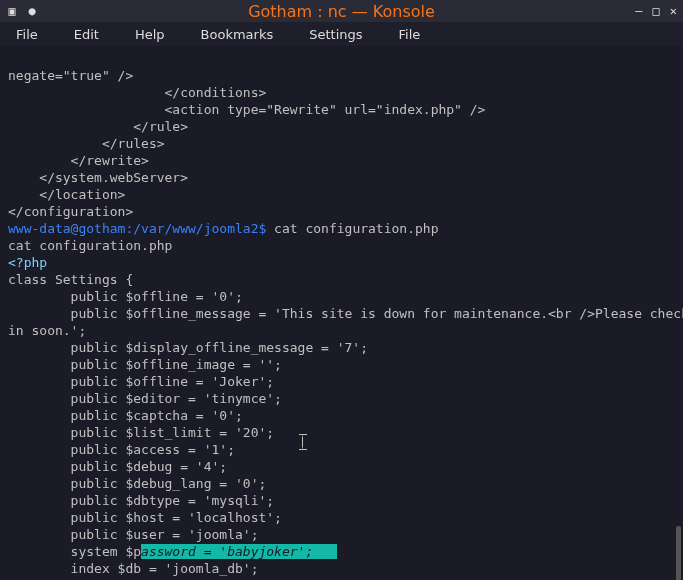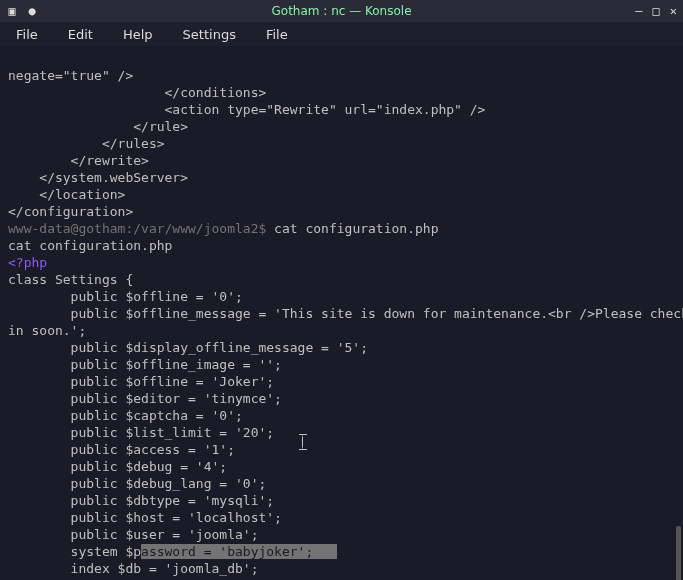"Gotham : nc — Konsole" .title { color: #86efac -> #f97316; font-size: 12px -> 16px }
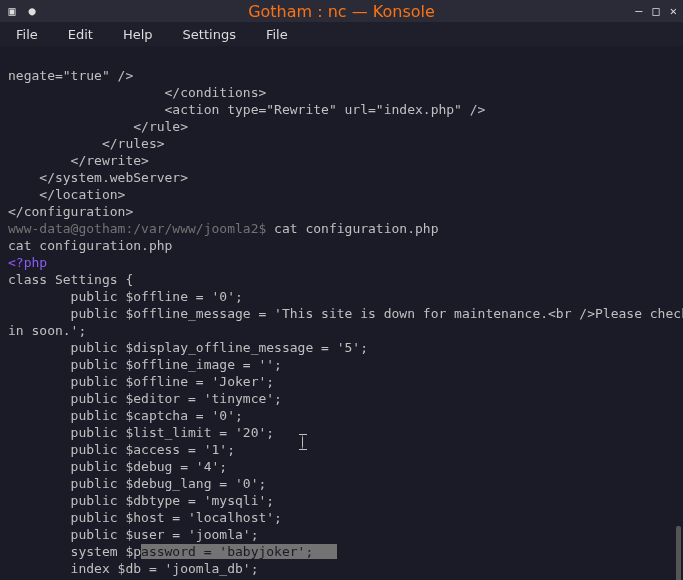"File" .menubar { gap: 10px -> 16px }
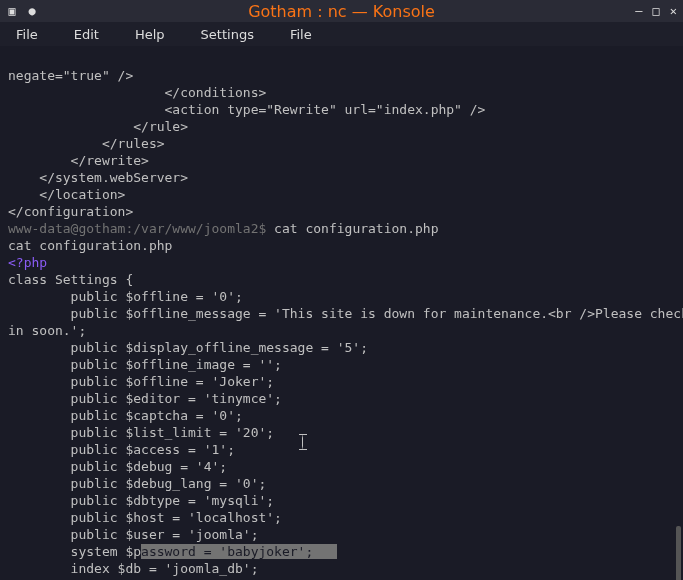"Bookmarks" div.menu-item { html: none -> <div>Bookmarks</div> }
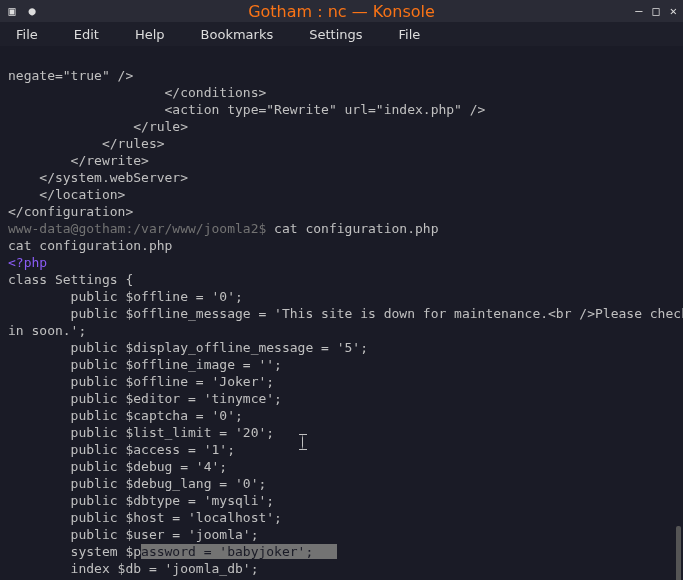"www-data@gotham:/var/www/joomla2$" .prompt-user { color: #737373 -> #3b82f6 }
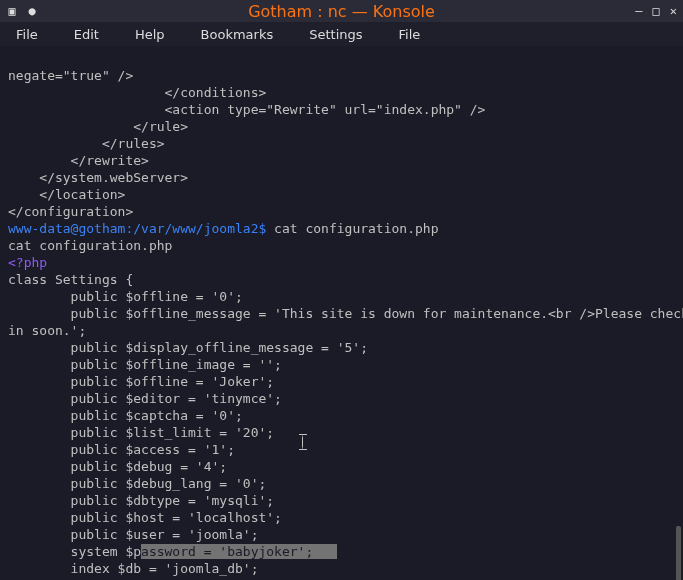"<?php" .php-tag { color: #8b5cf6 -> #7dd3fc }
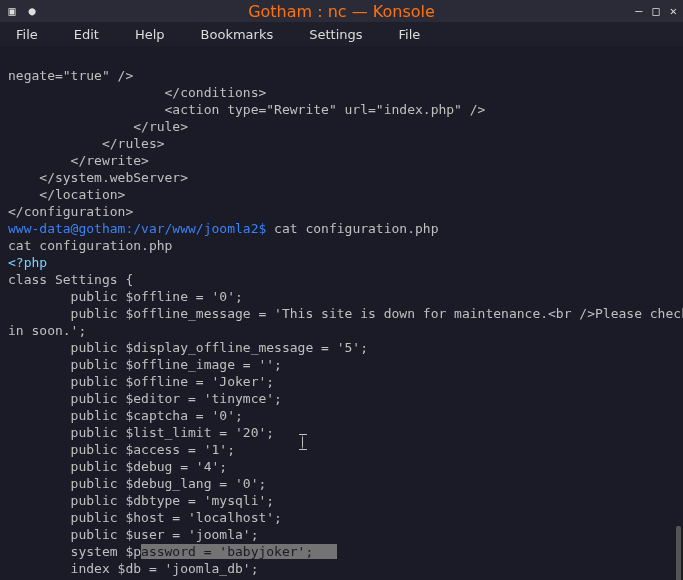"public $display_offline_message = '5';" span { text: '5' -> '7' }
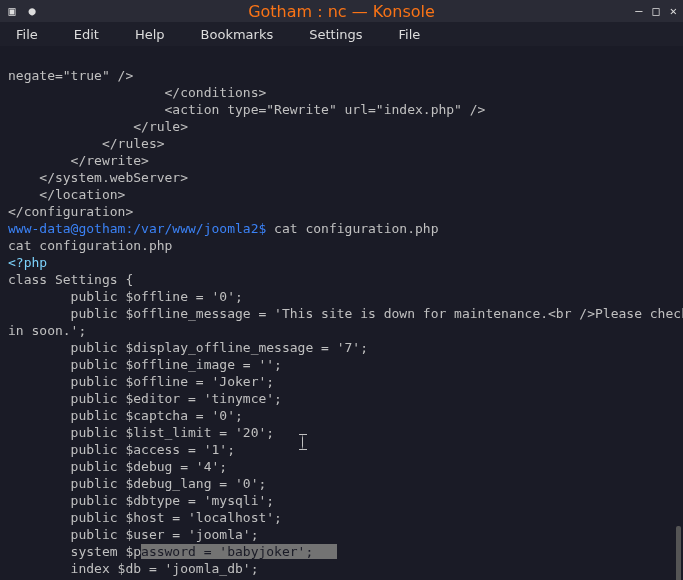"assword = 'babyjoker';" .highlighted { background: #737373 -> #14b8a6; font-style: none -> italic }
